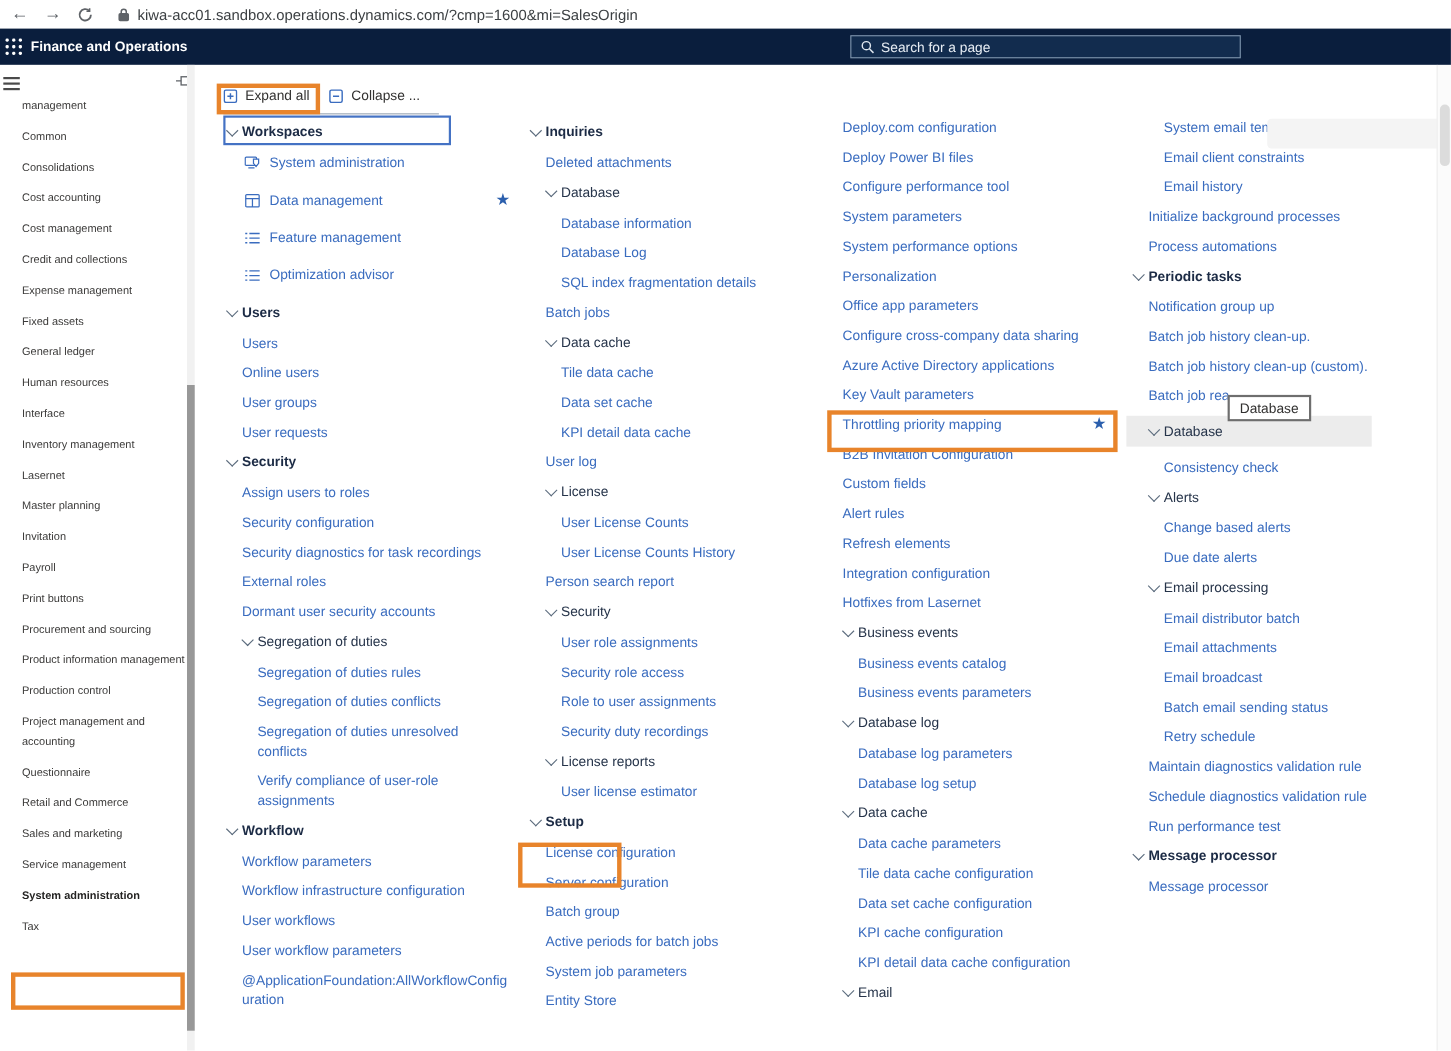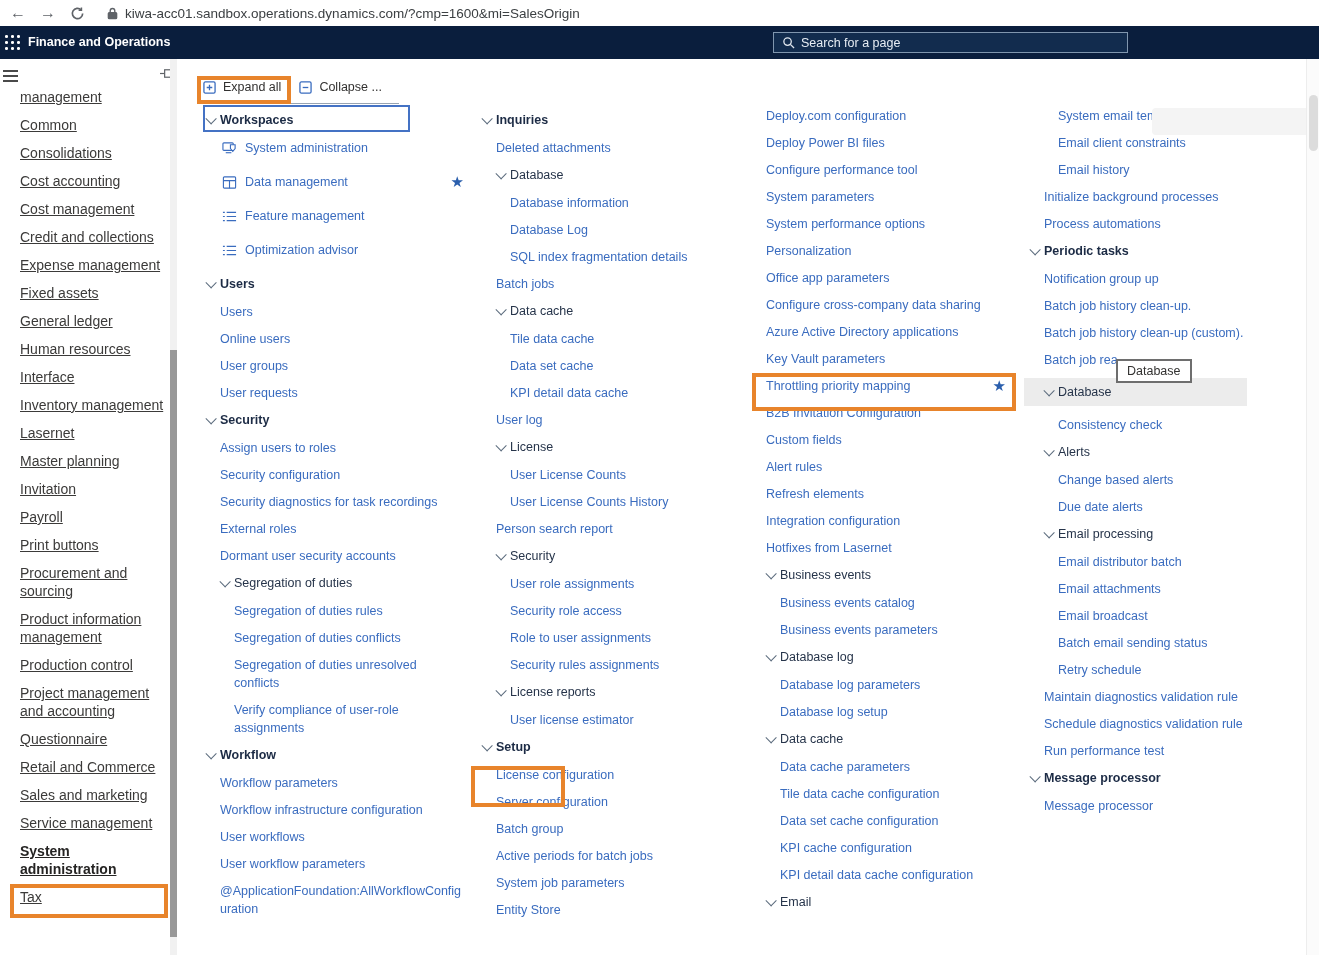"management" .sb-item { font-size: 14px -> 10px; text-decoration: underline -> none }
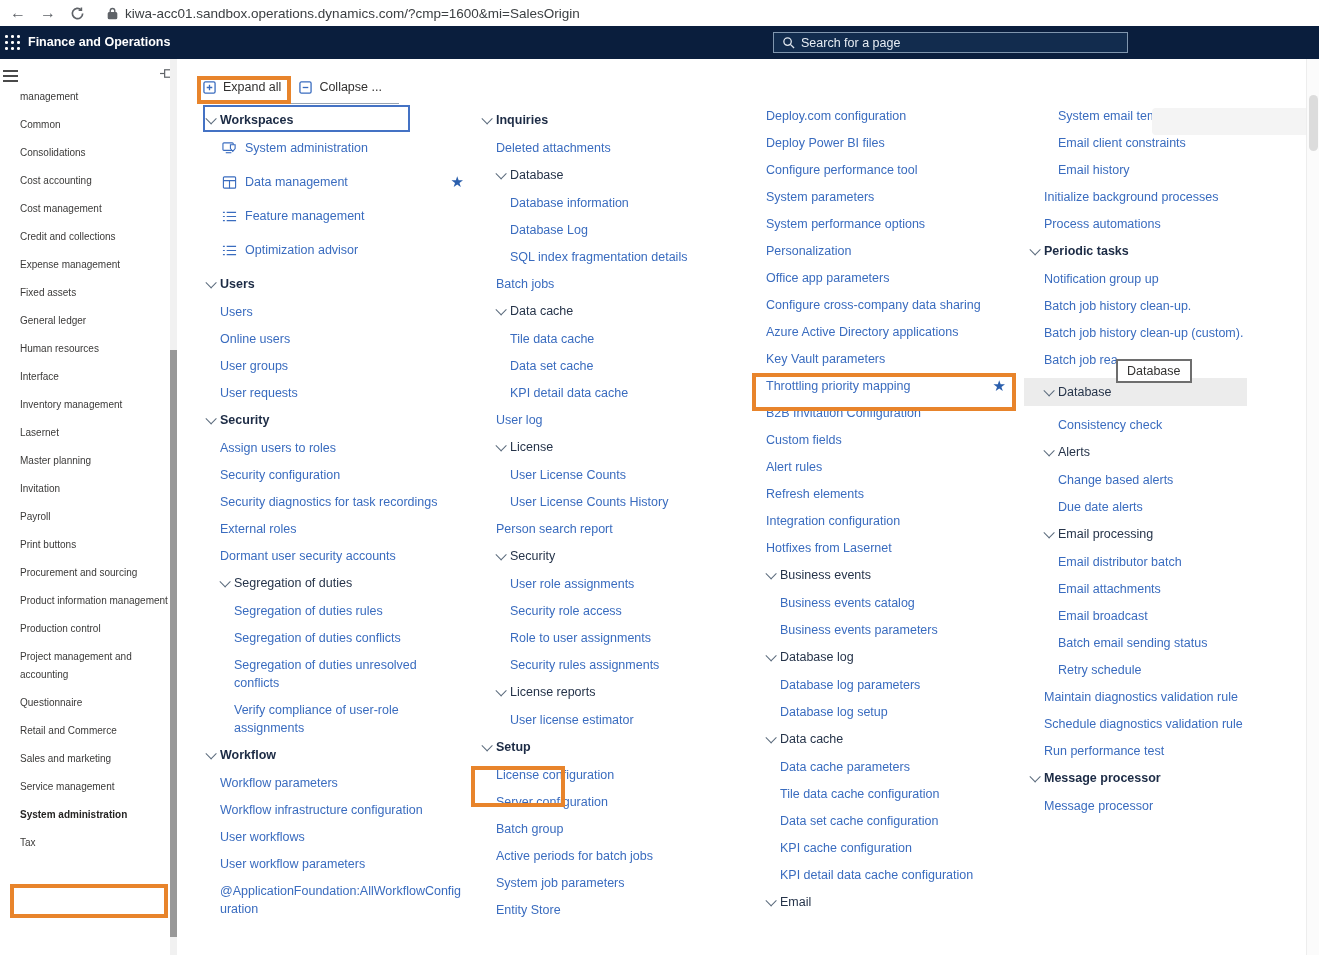"Security rules assignments" div.row { text: rules assignments -> duty recordings }
